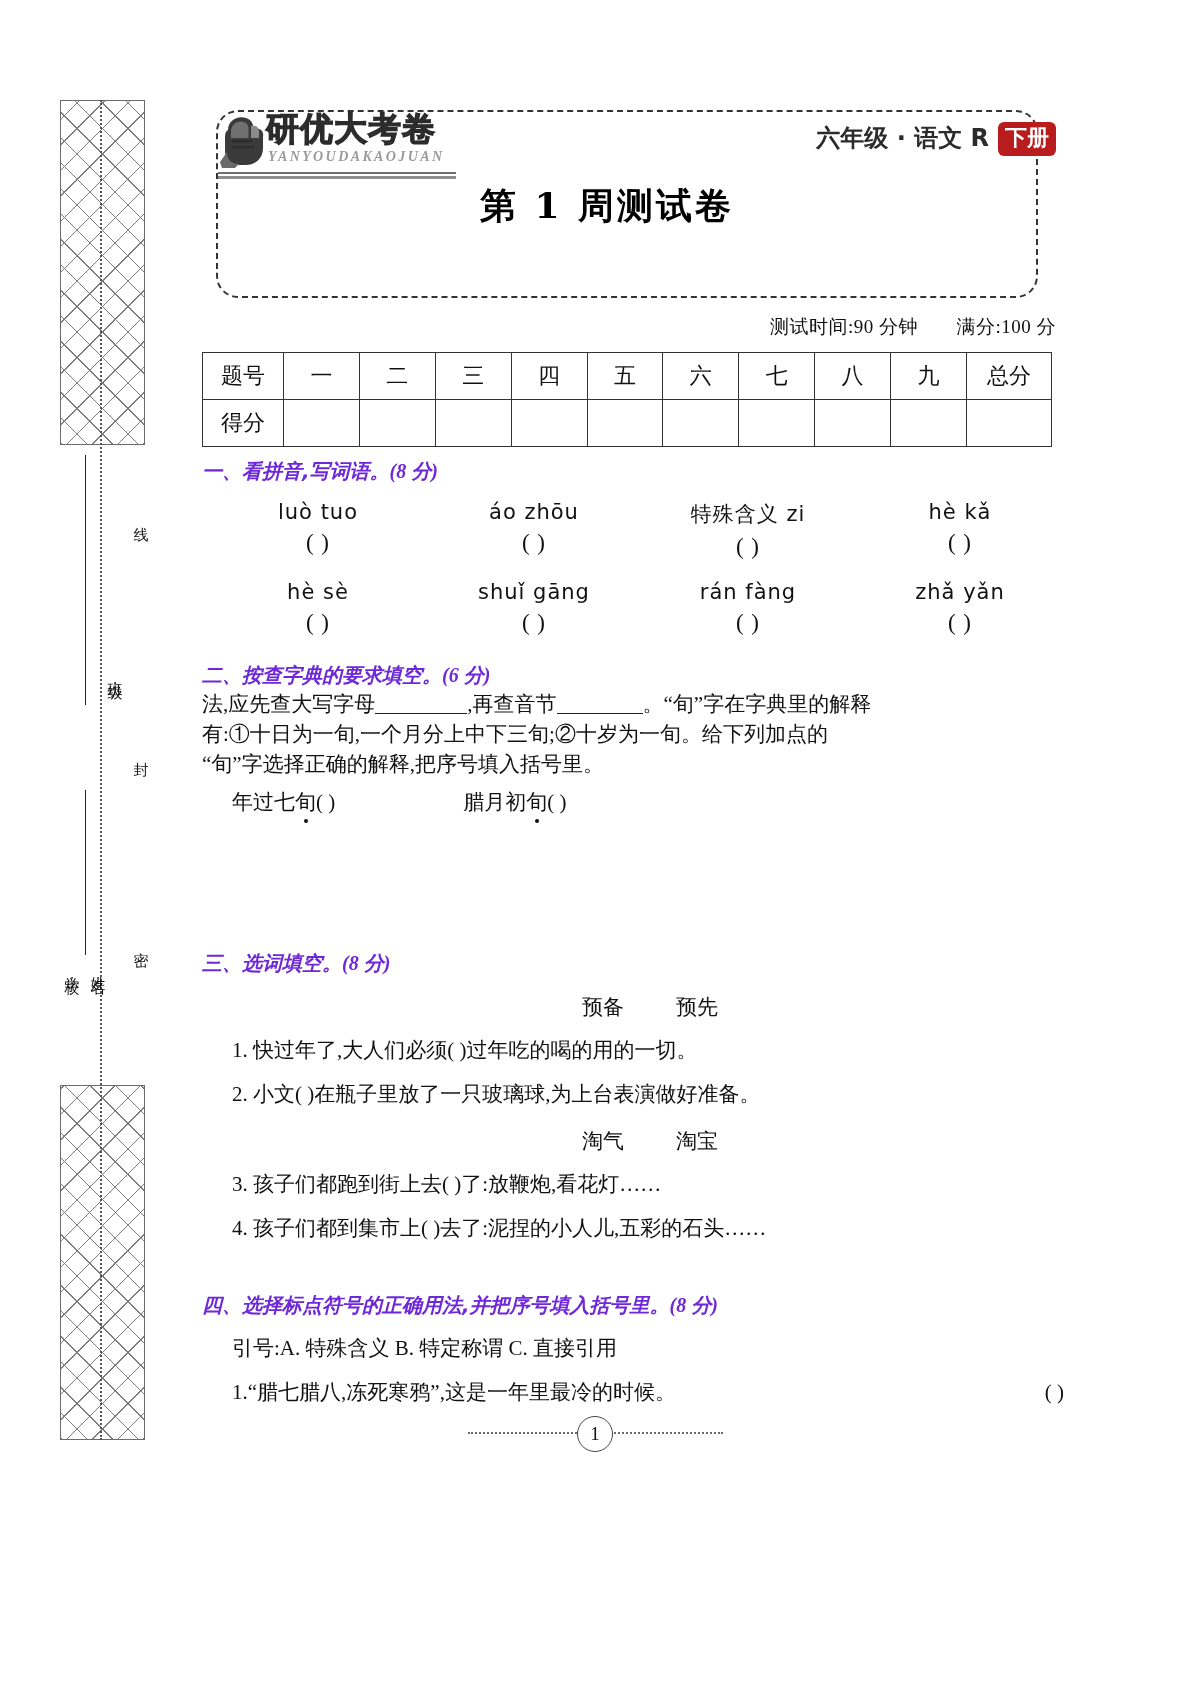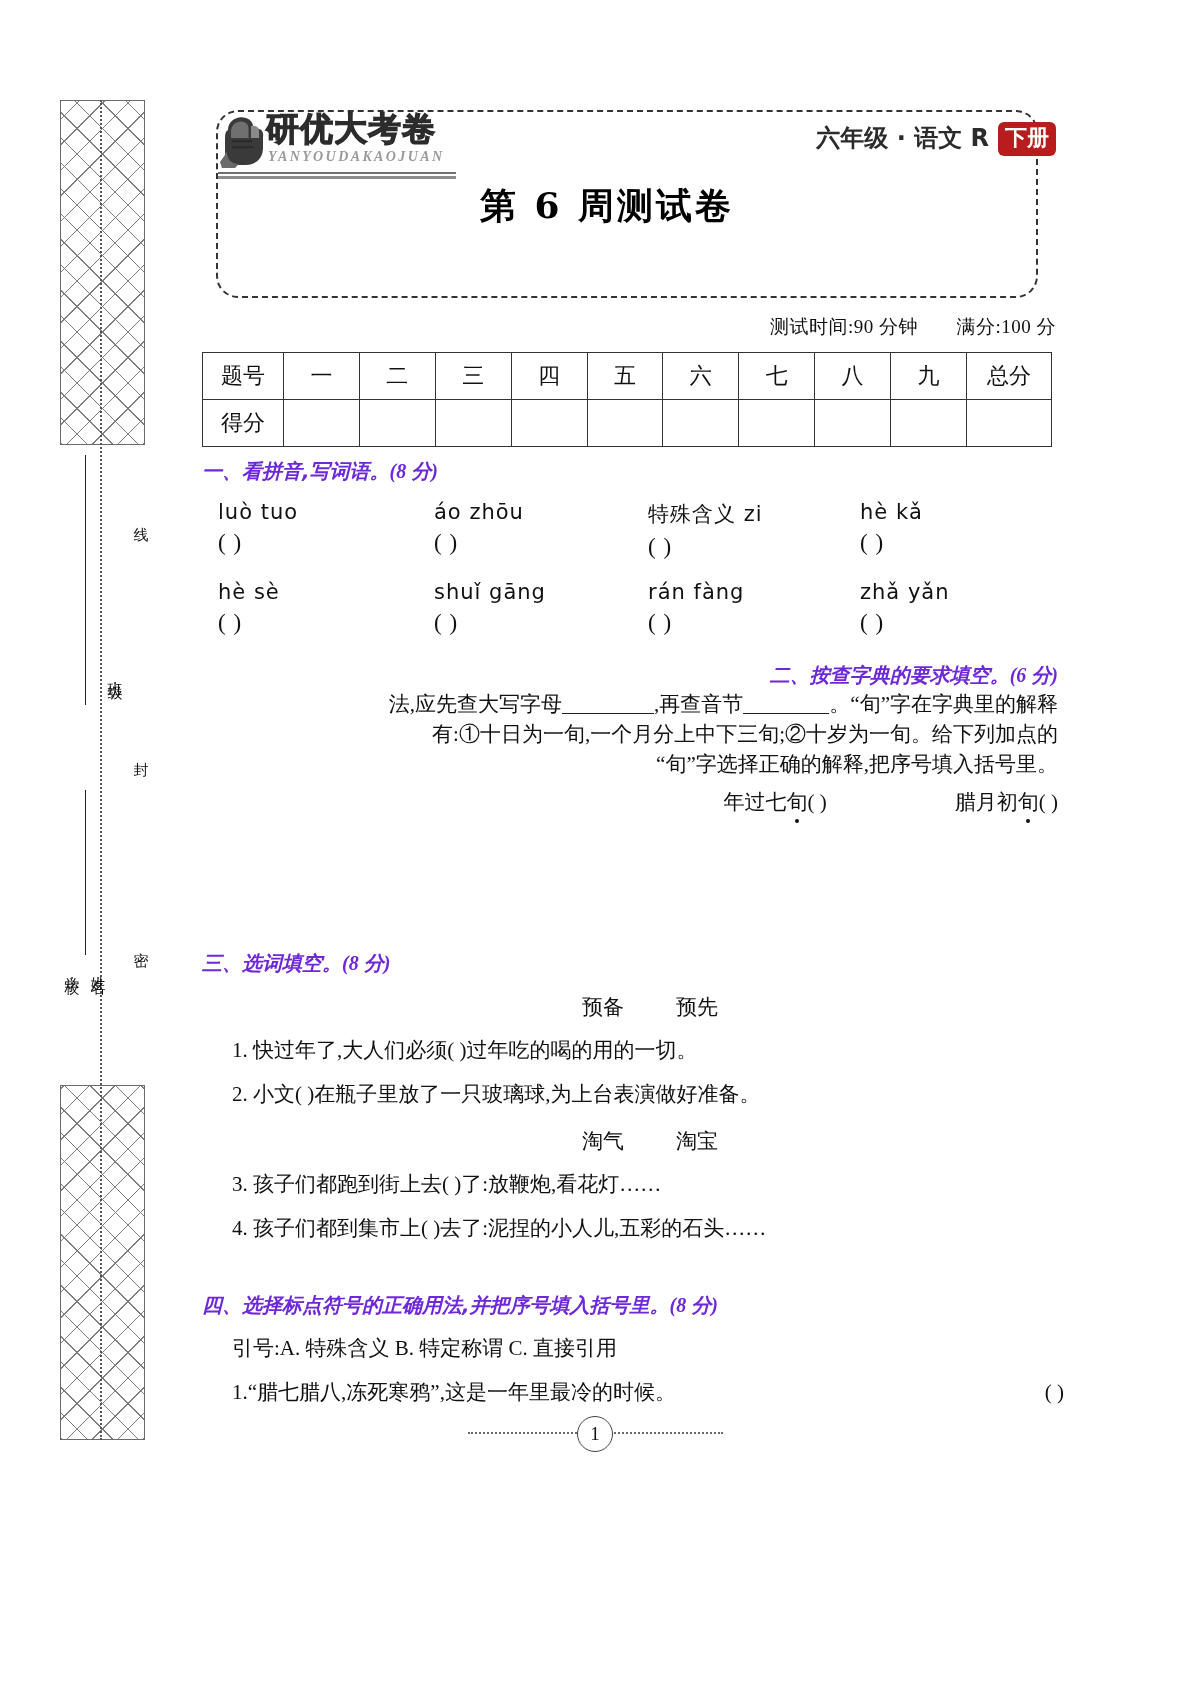"第 6 周测试卷" div { text: 6 -> 1 }
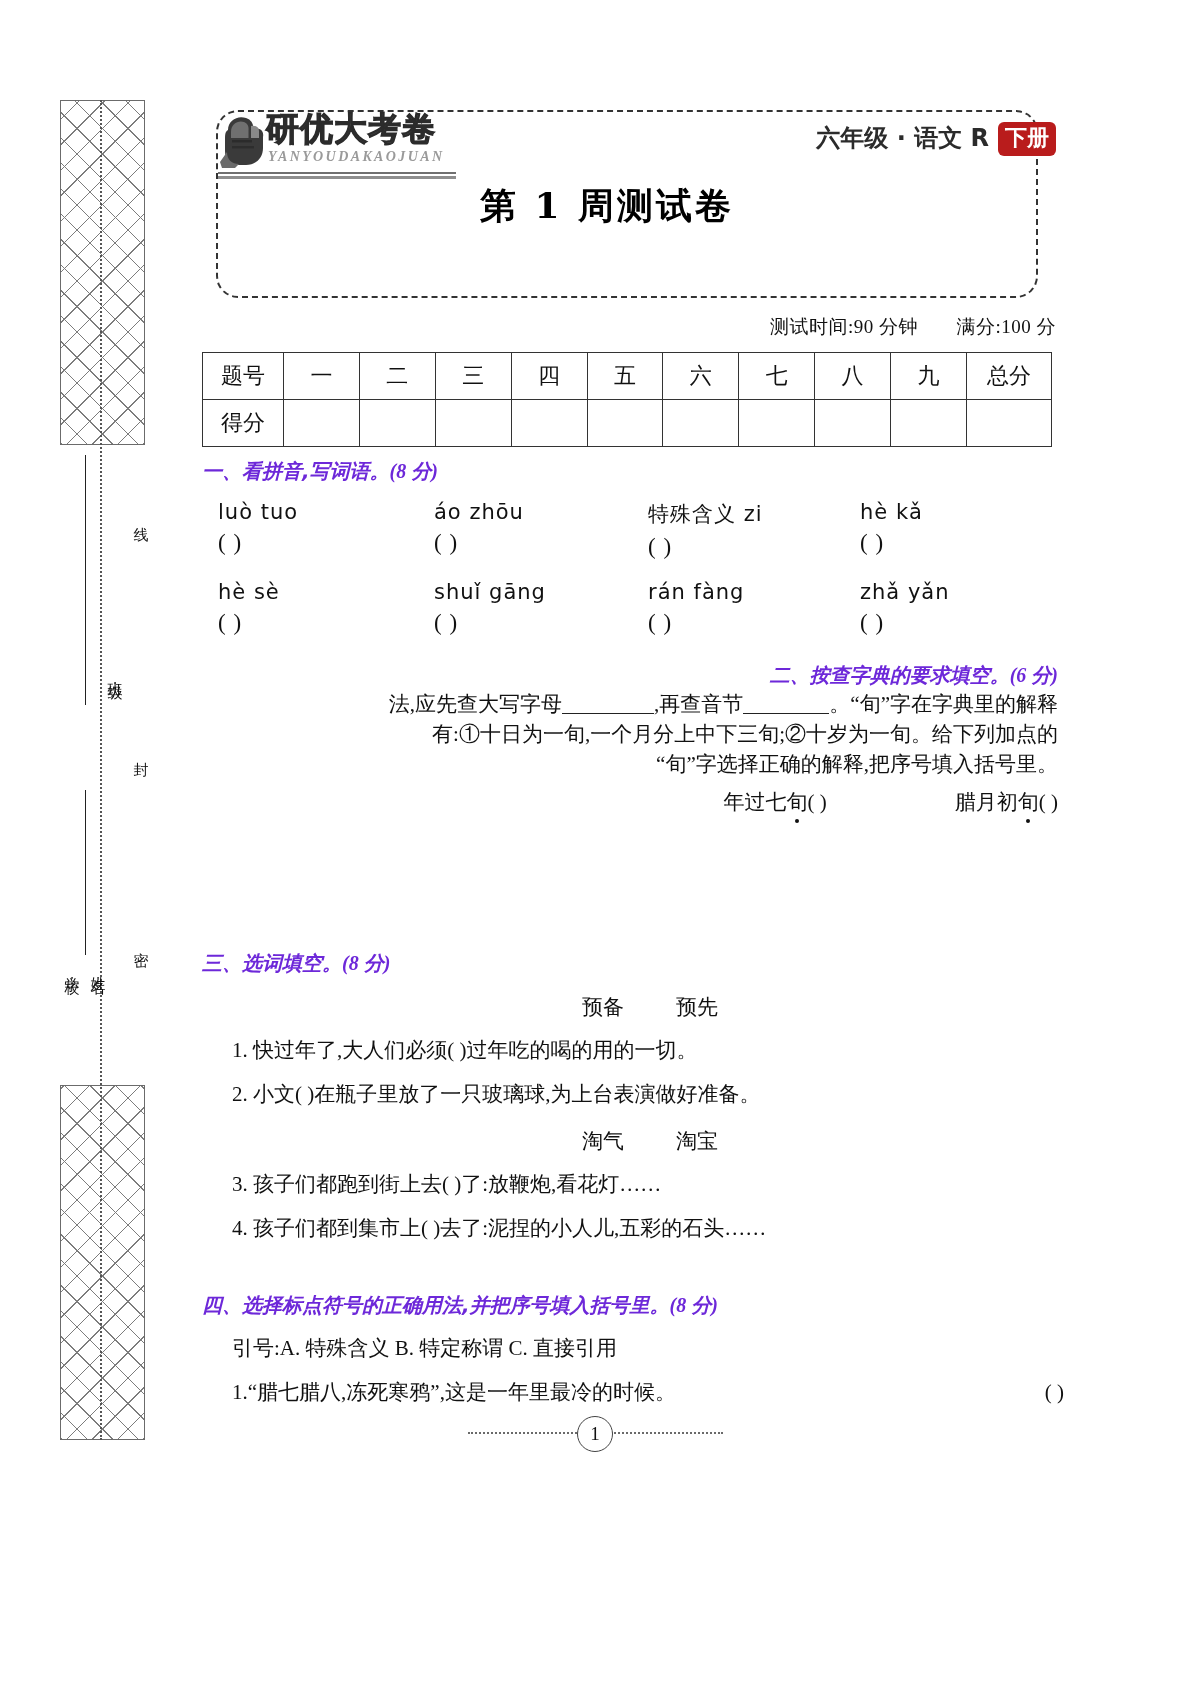"luò tuo" .py-cell { text-align: left -> center }
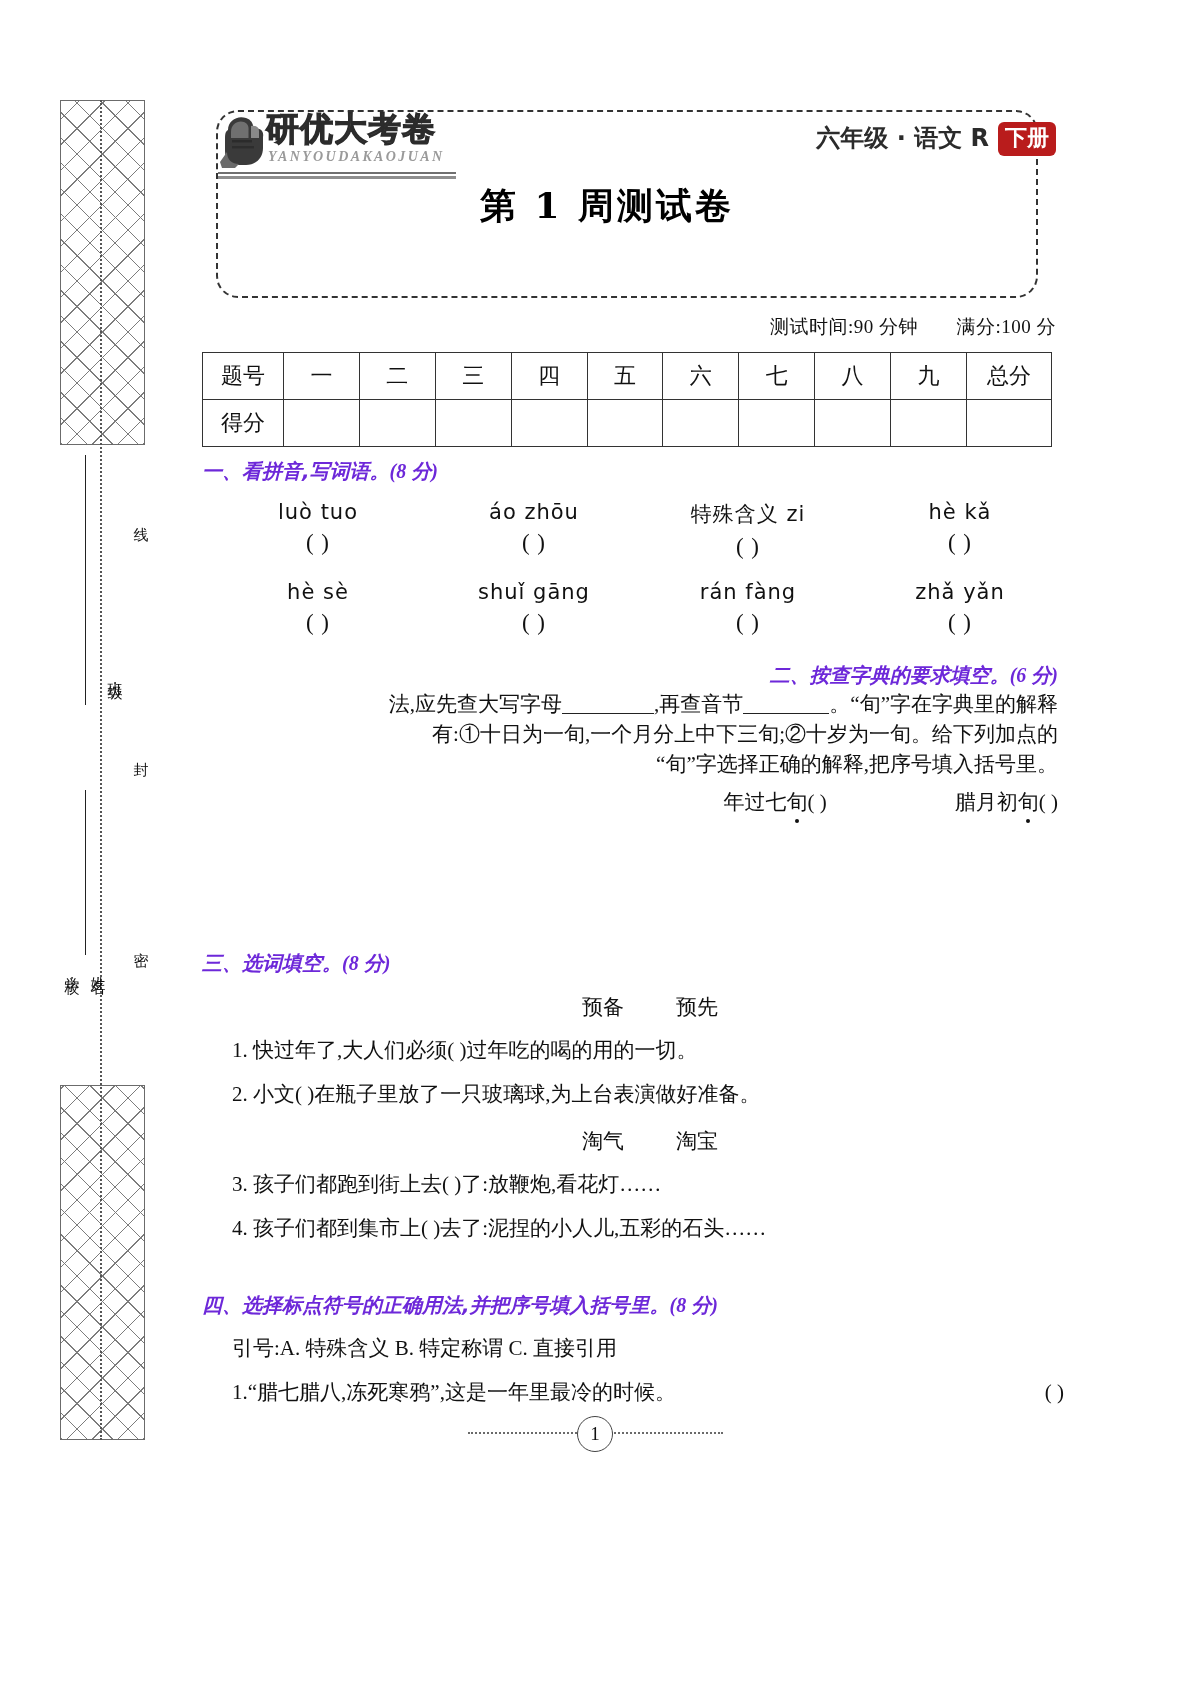"二、按查字典的要求填空。(6 分)" div { text-align: right -> none }
